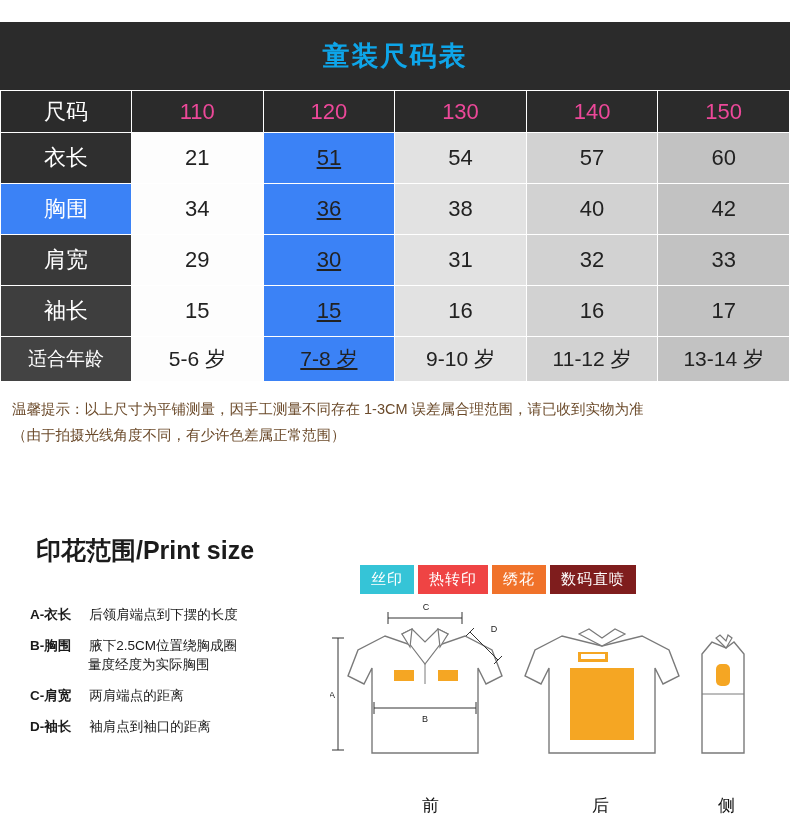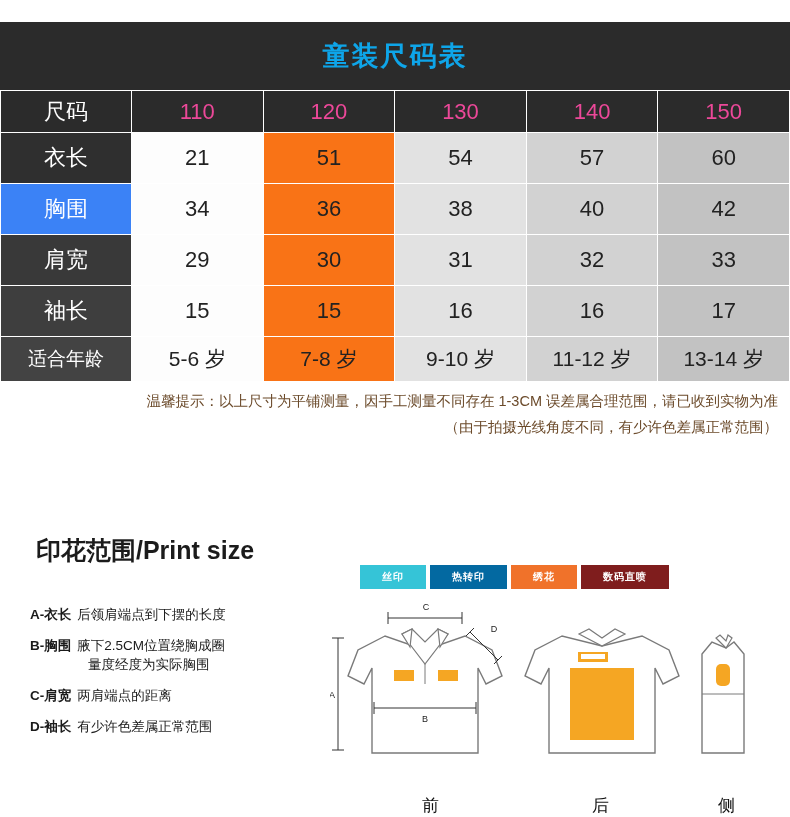"51" .c2 { background: #f97316 -> #3b82f6; text-decoration: none -> underline }
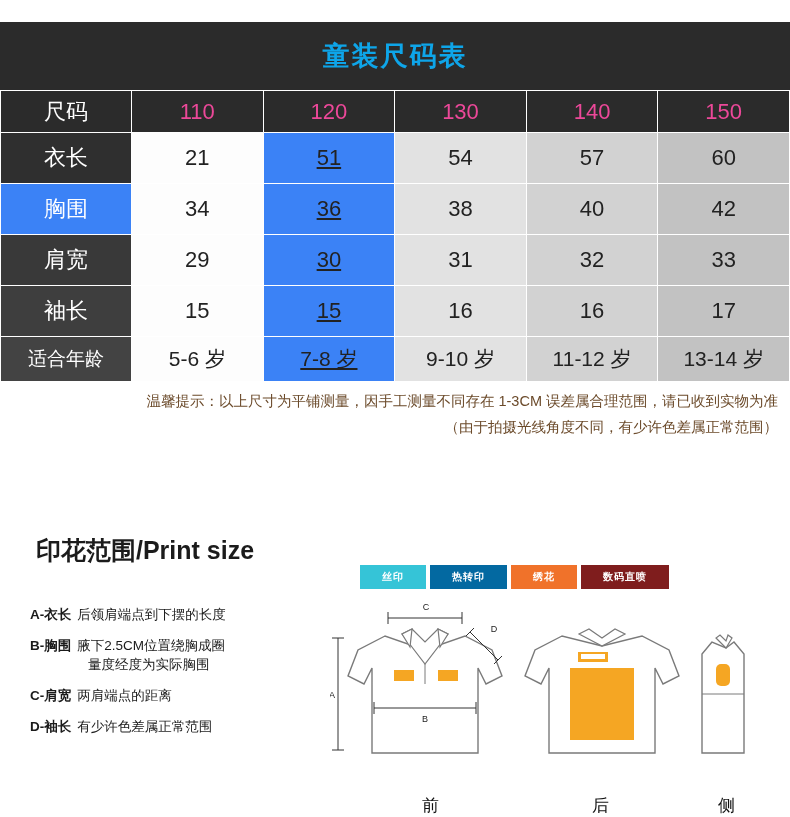"温馨提示：以上尺寸为平铺测量，因手工测量不同存在 1-3CM" .note { margin-top: 6px -> 14px; text-align: right -> left }
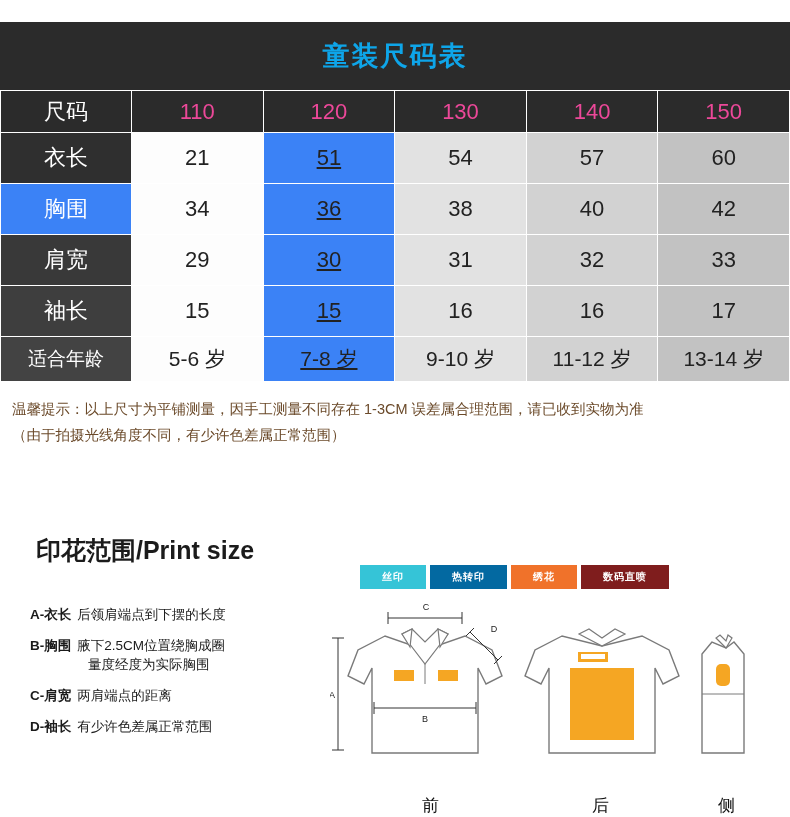"丝印" .legend-item { font-size: 10px -> 15px; font-weight: bold -> normal; padding: 5px 22px -> 5px 11px }
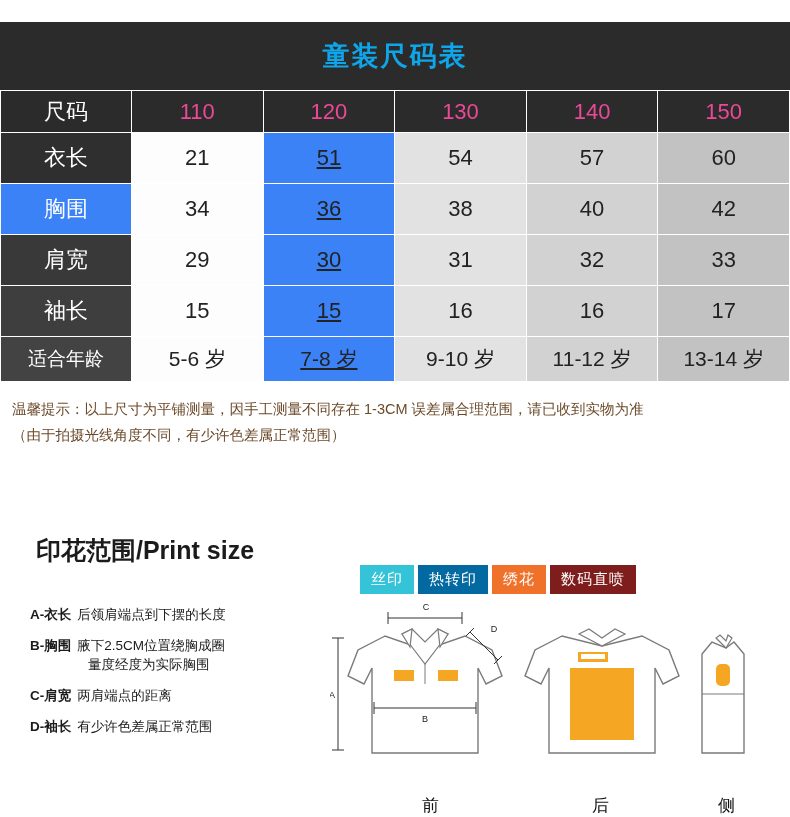"热转印" div.legend-item { background: #0369a1 -> #ef4444 }
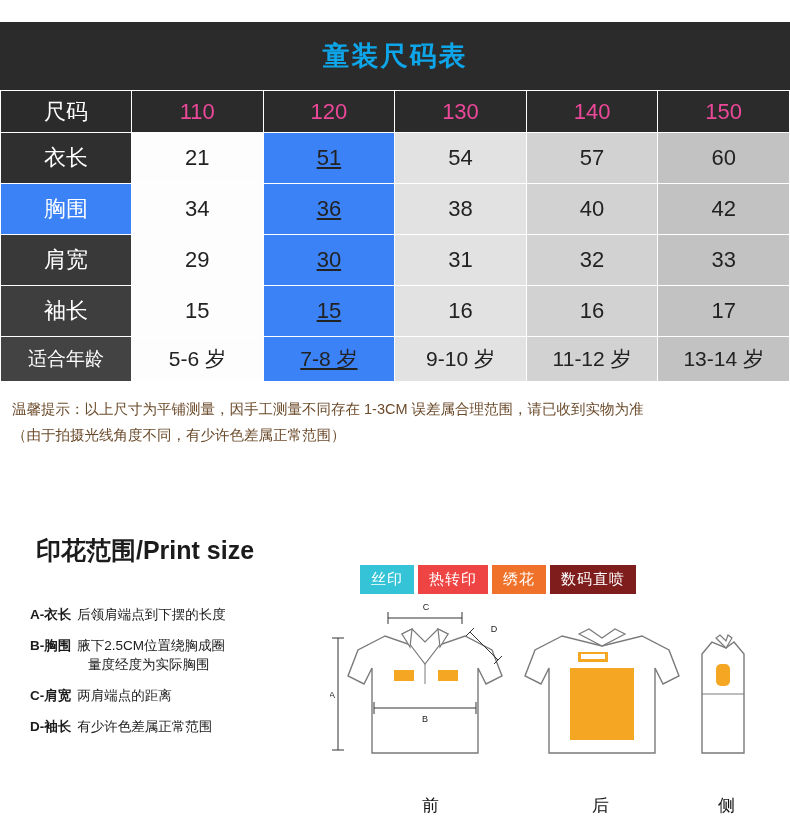"A-衣长" .def-key { margin-right: 6px -> 18px }
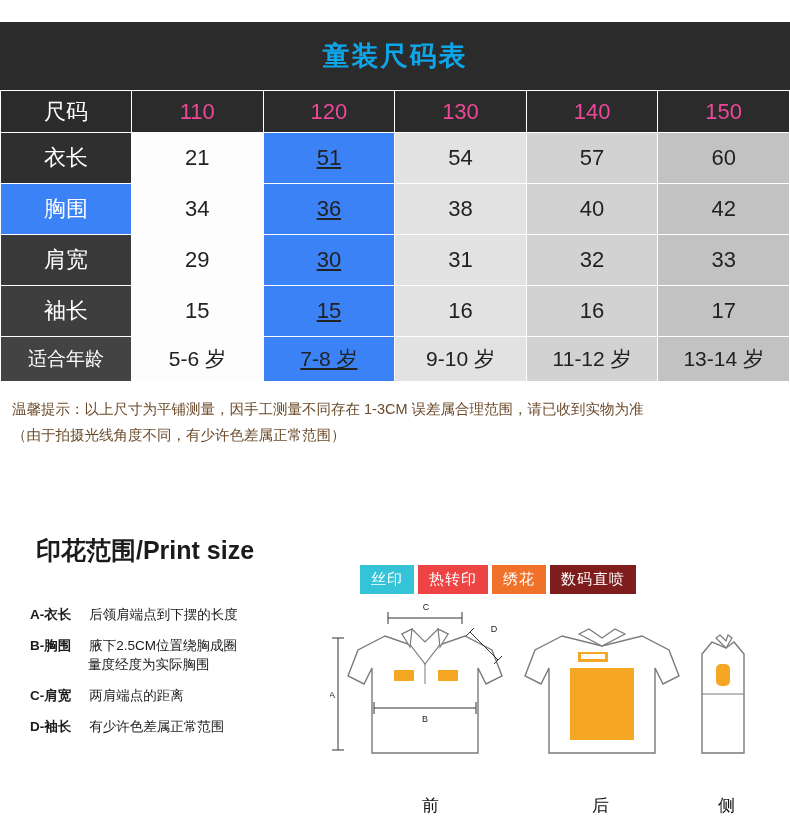"有少许色差属正常范围" span { text: 有少许色差属正常范围 -> 袖肩点到袖口的距离 }
